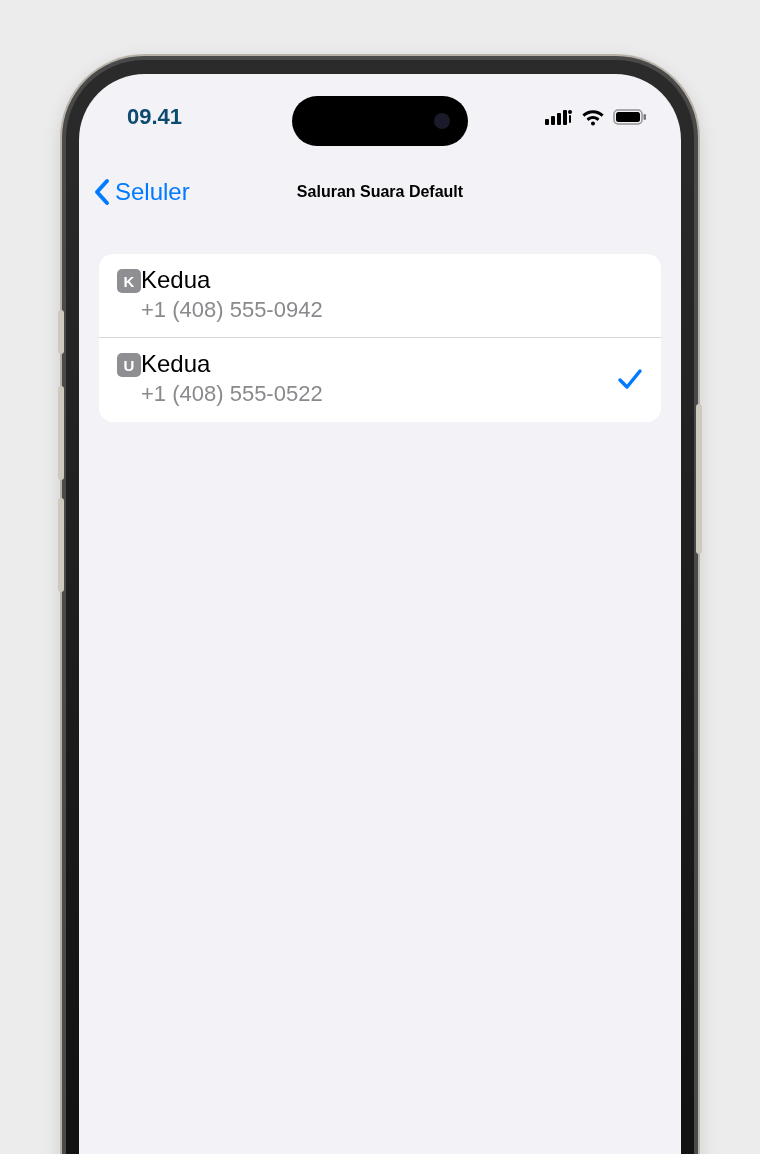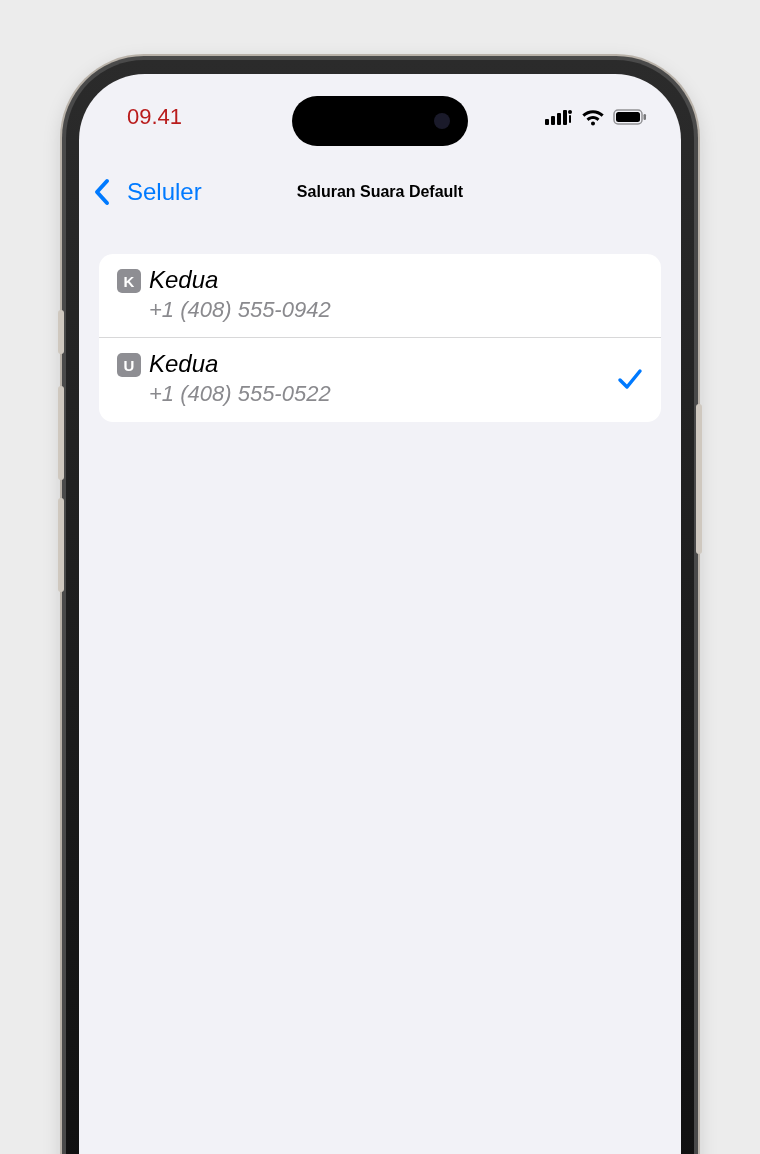"09.41" .status-bar { color: #b91c1c -> #0c4a6e; font-weight: 400 -> 700 }
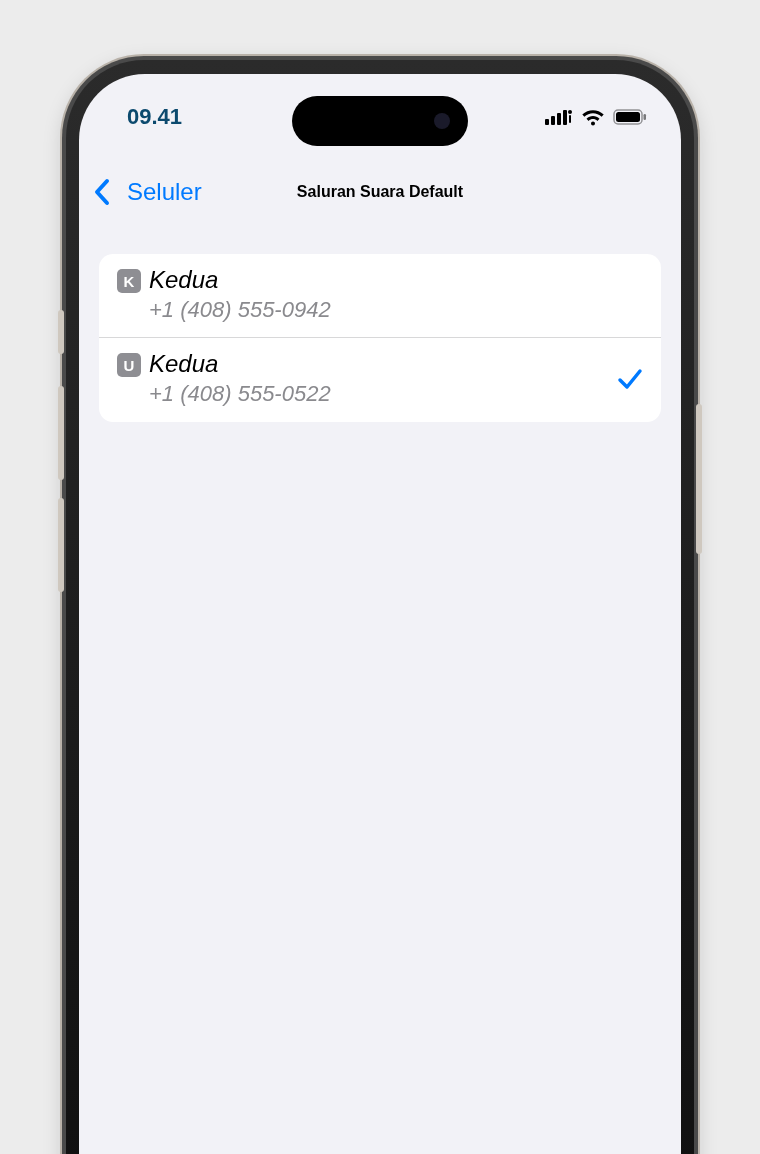"Seluler" span { margin-left: 16px -> 4px }
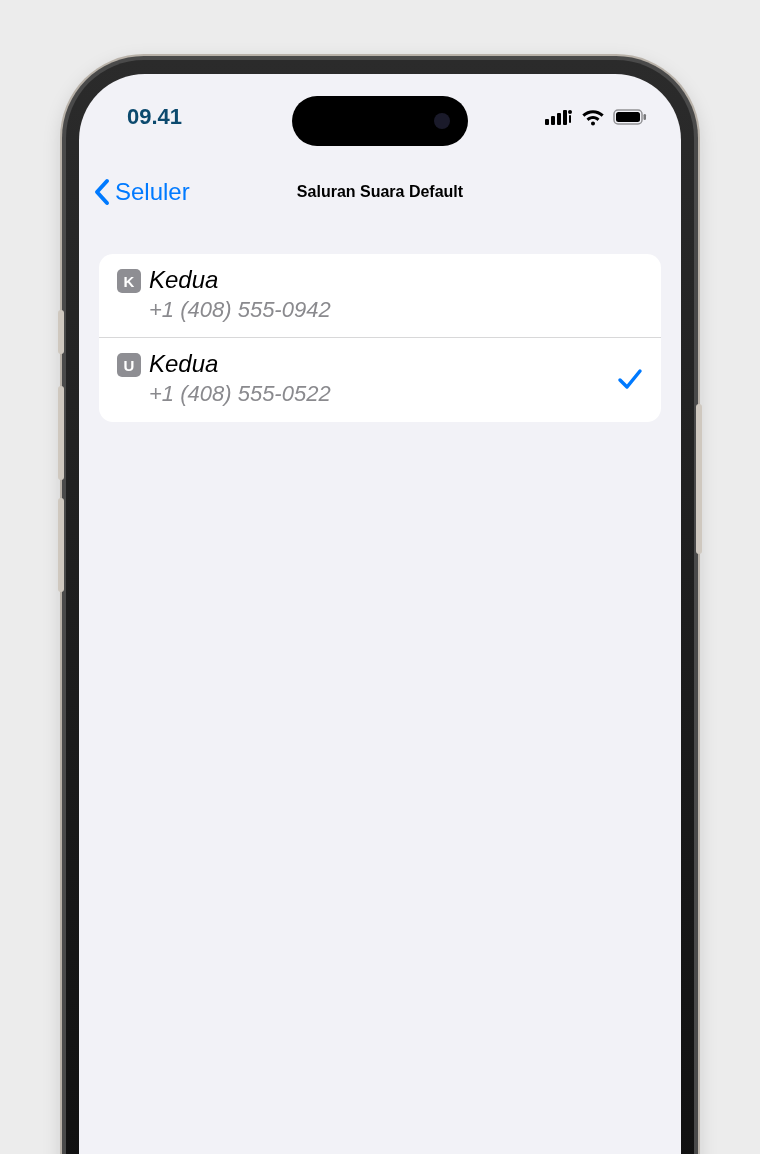"Kedua" .row-text { font-style: italic -> none; margin-left: 8px -> none }
